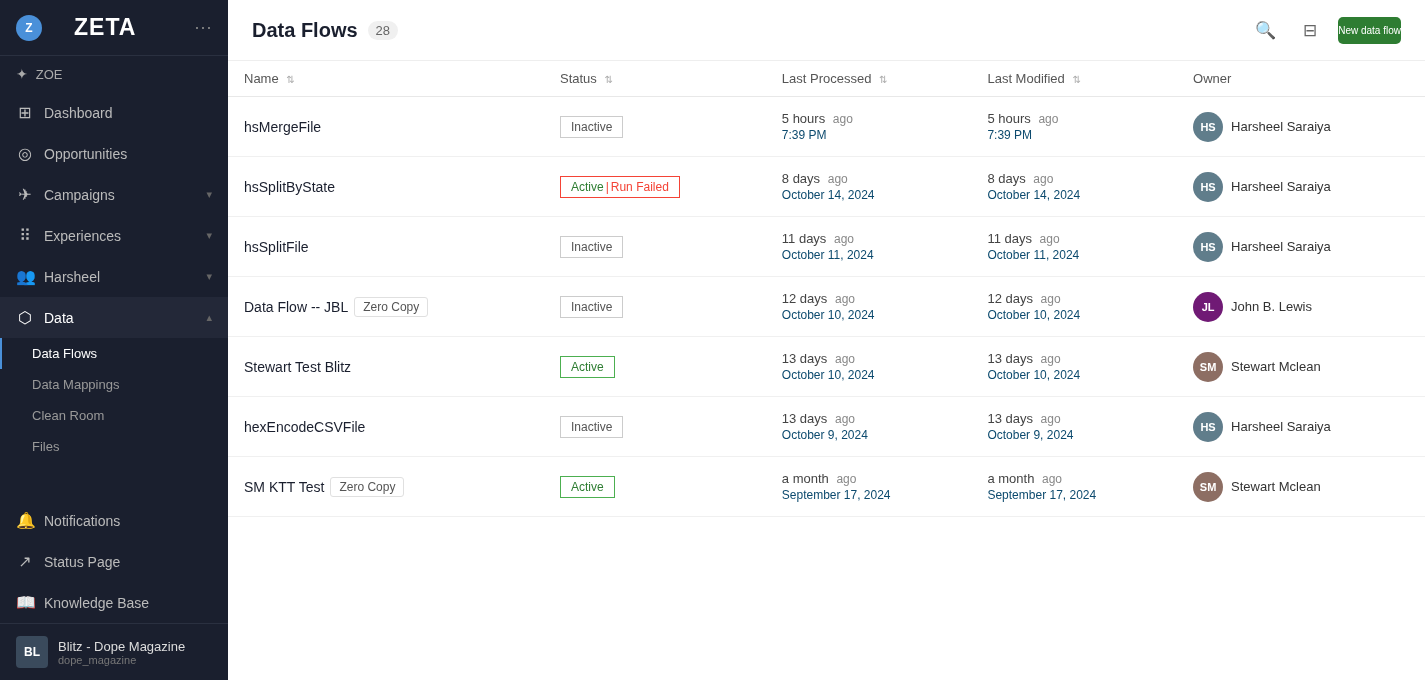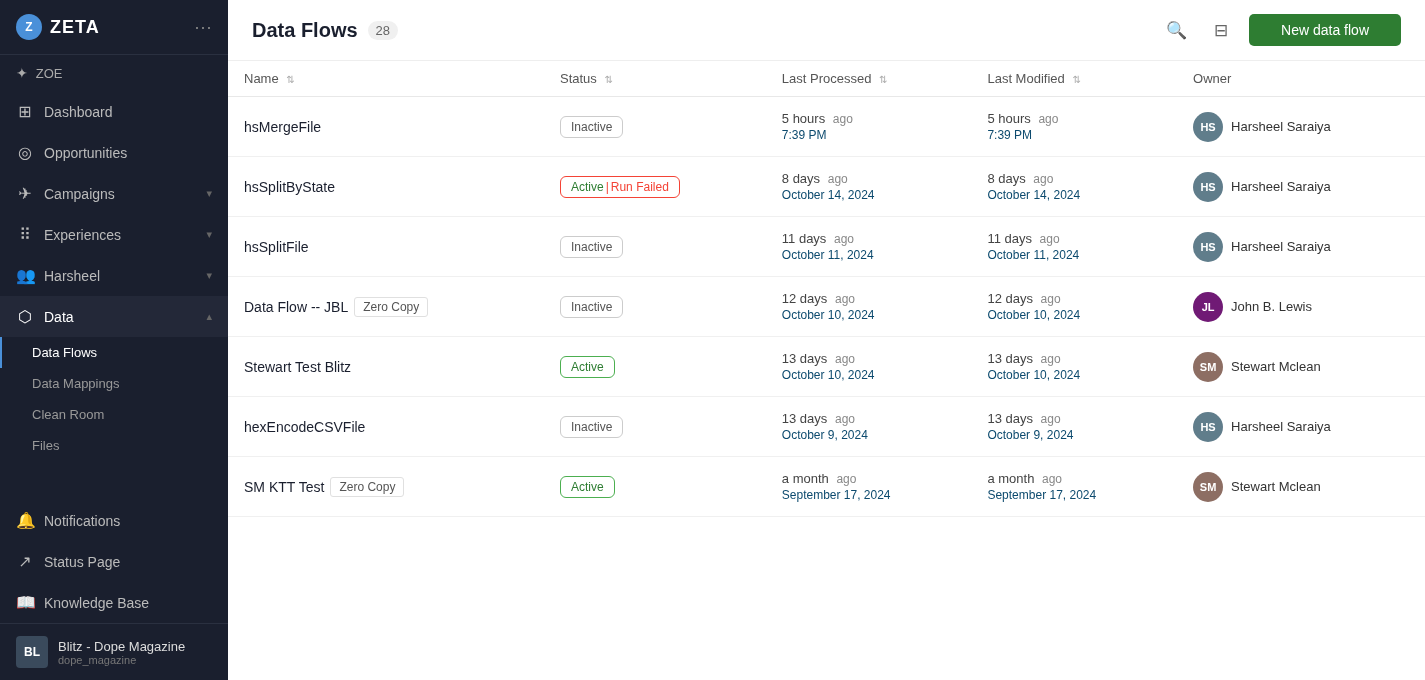"ZETA" .logo-text { font-size: 18px -> 23px; margin-left: none -> 24px }
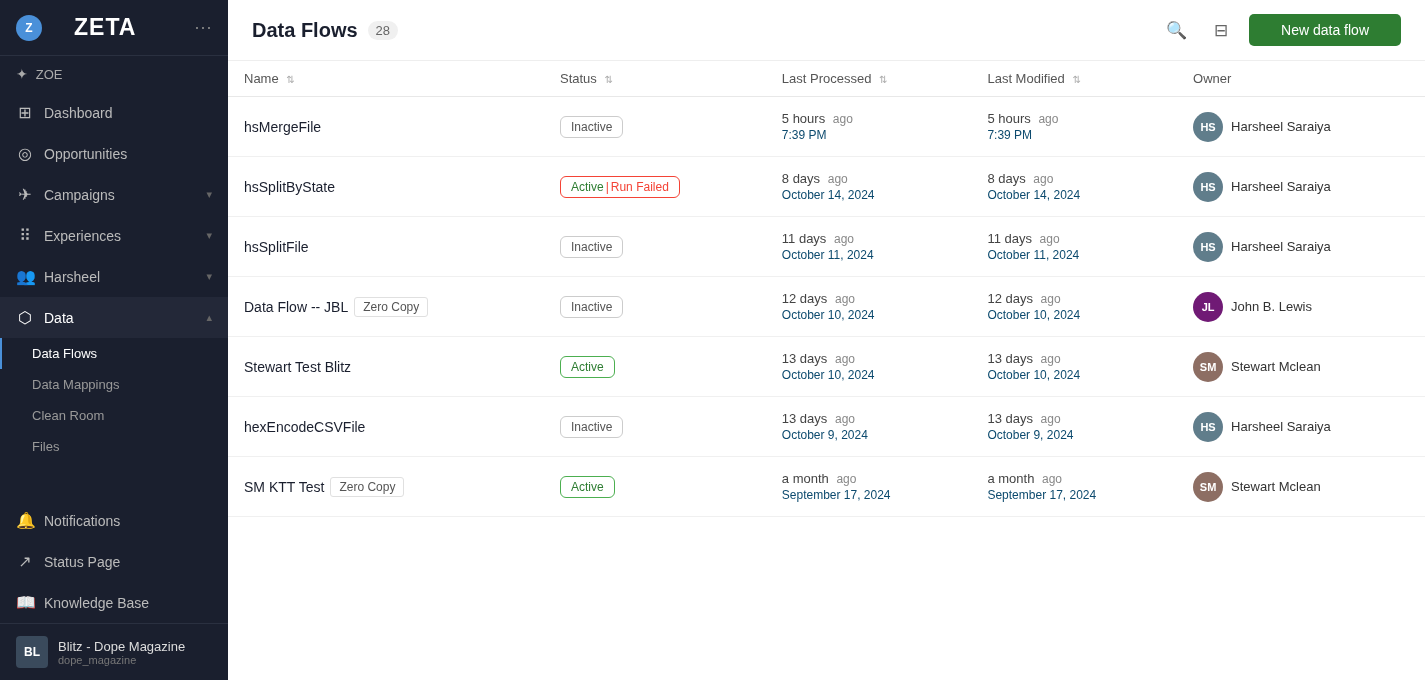"New data flow" .new-data-flow-btn { font-size: 14px -> 10px; padding: 8px 32px -> 8px 0 }
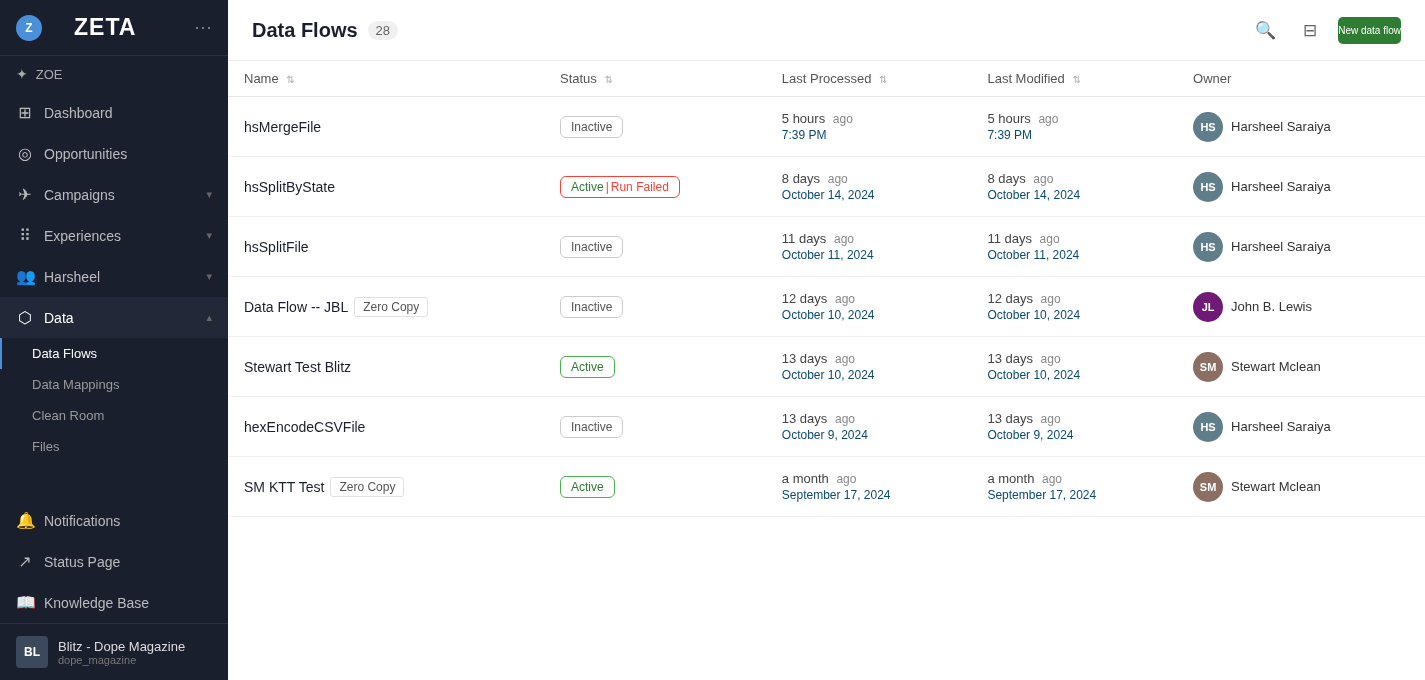"Inactive" .status-badge { border-radius: 6px -> 0 }
